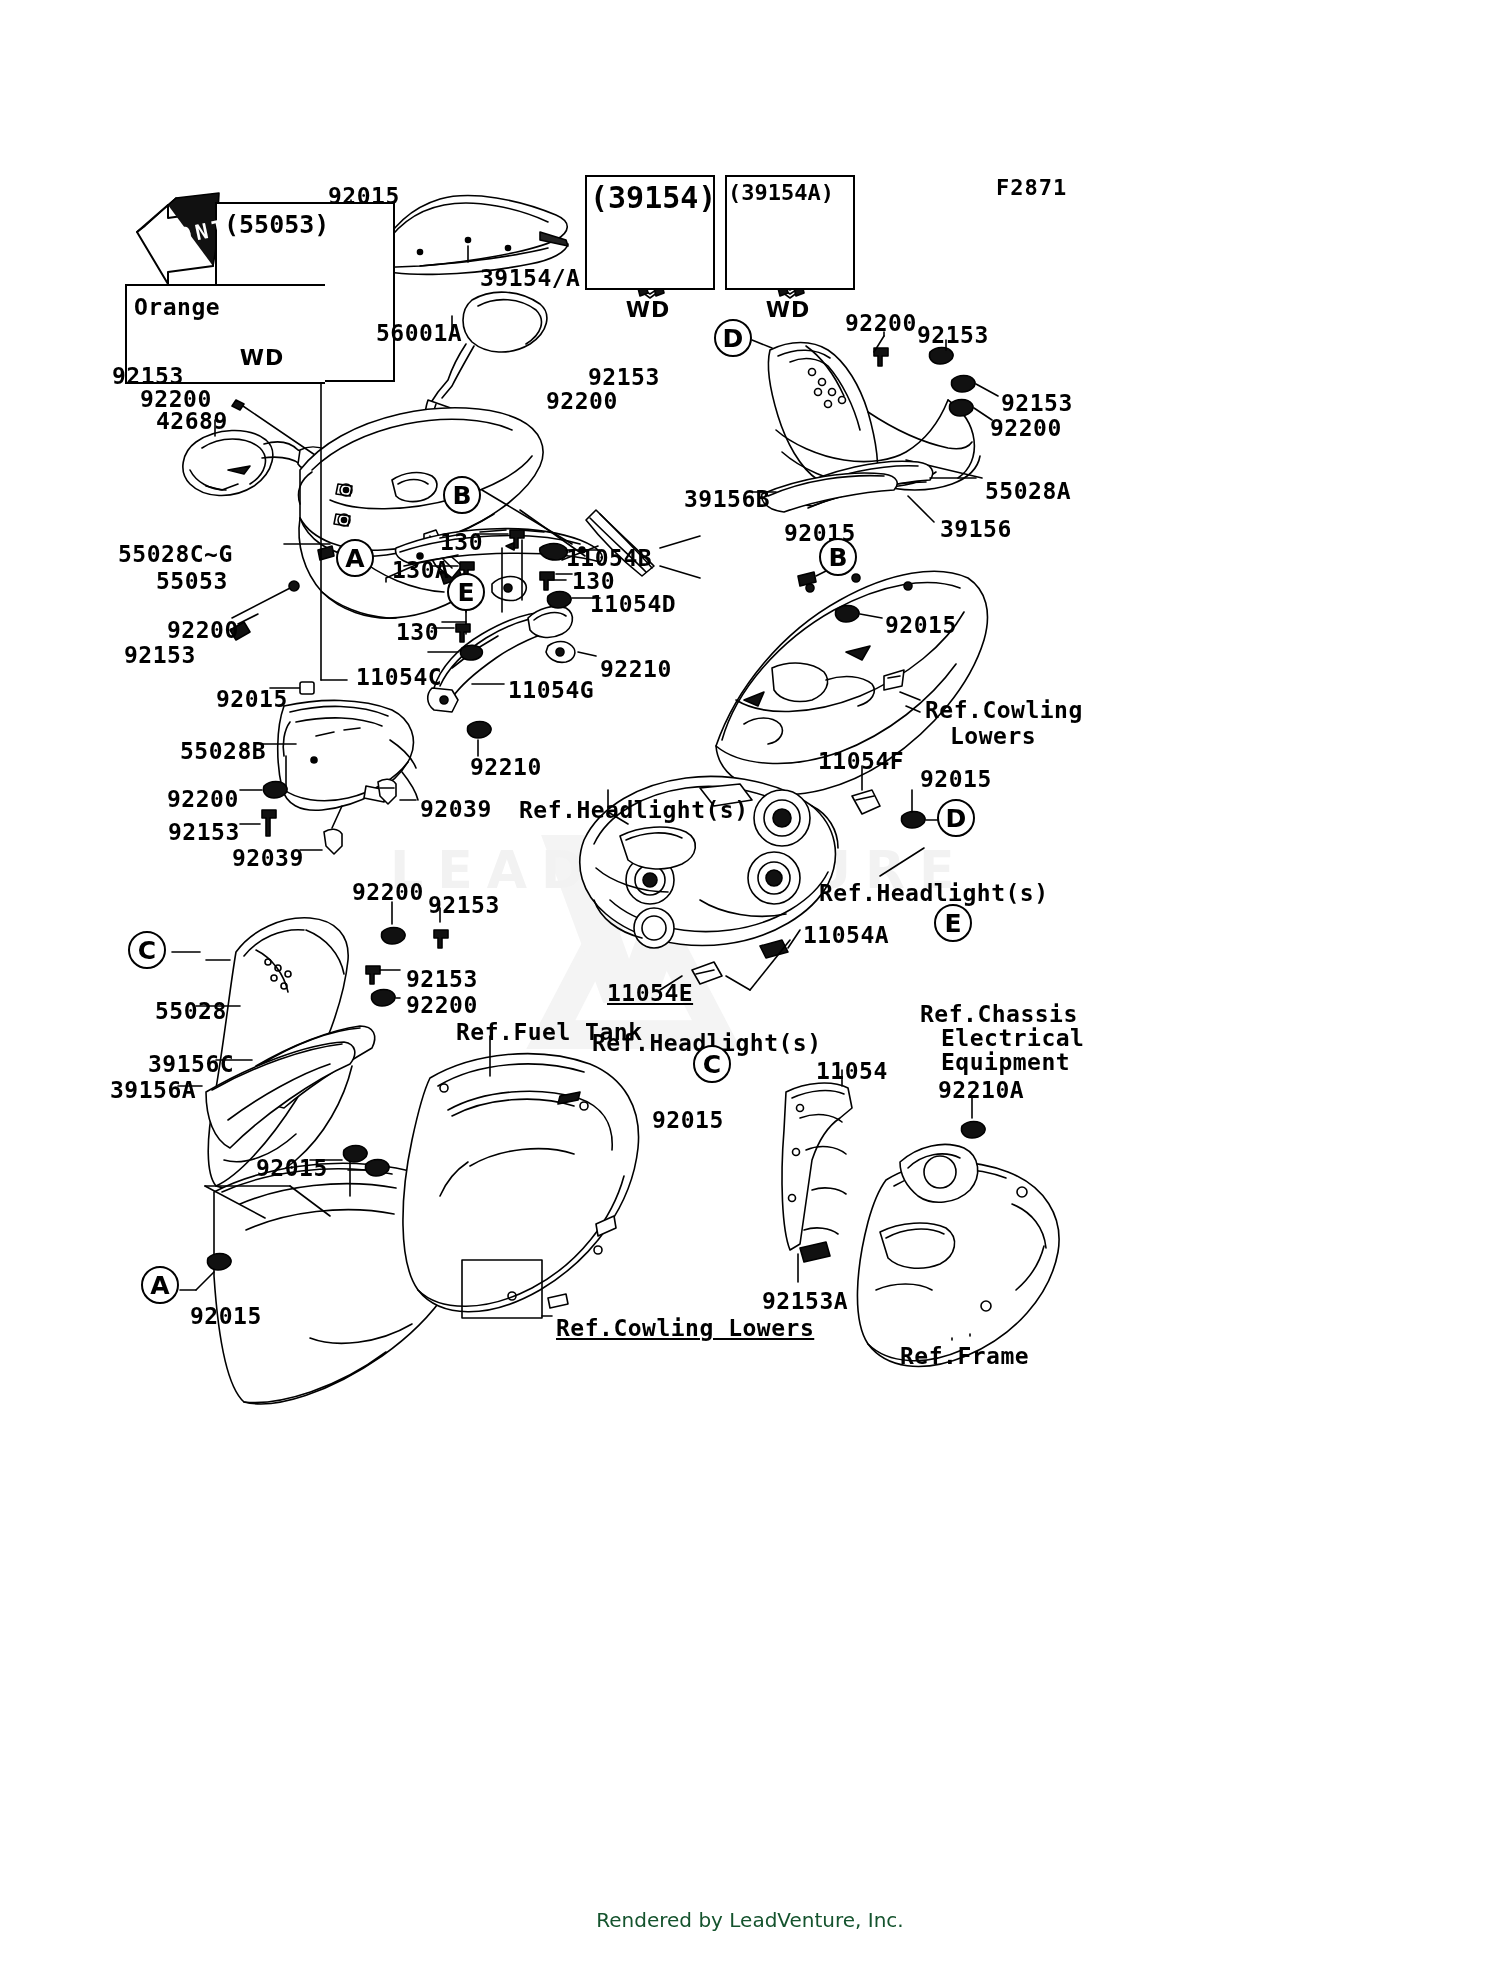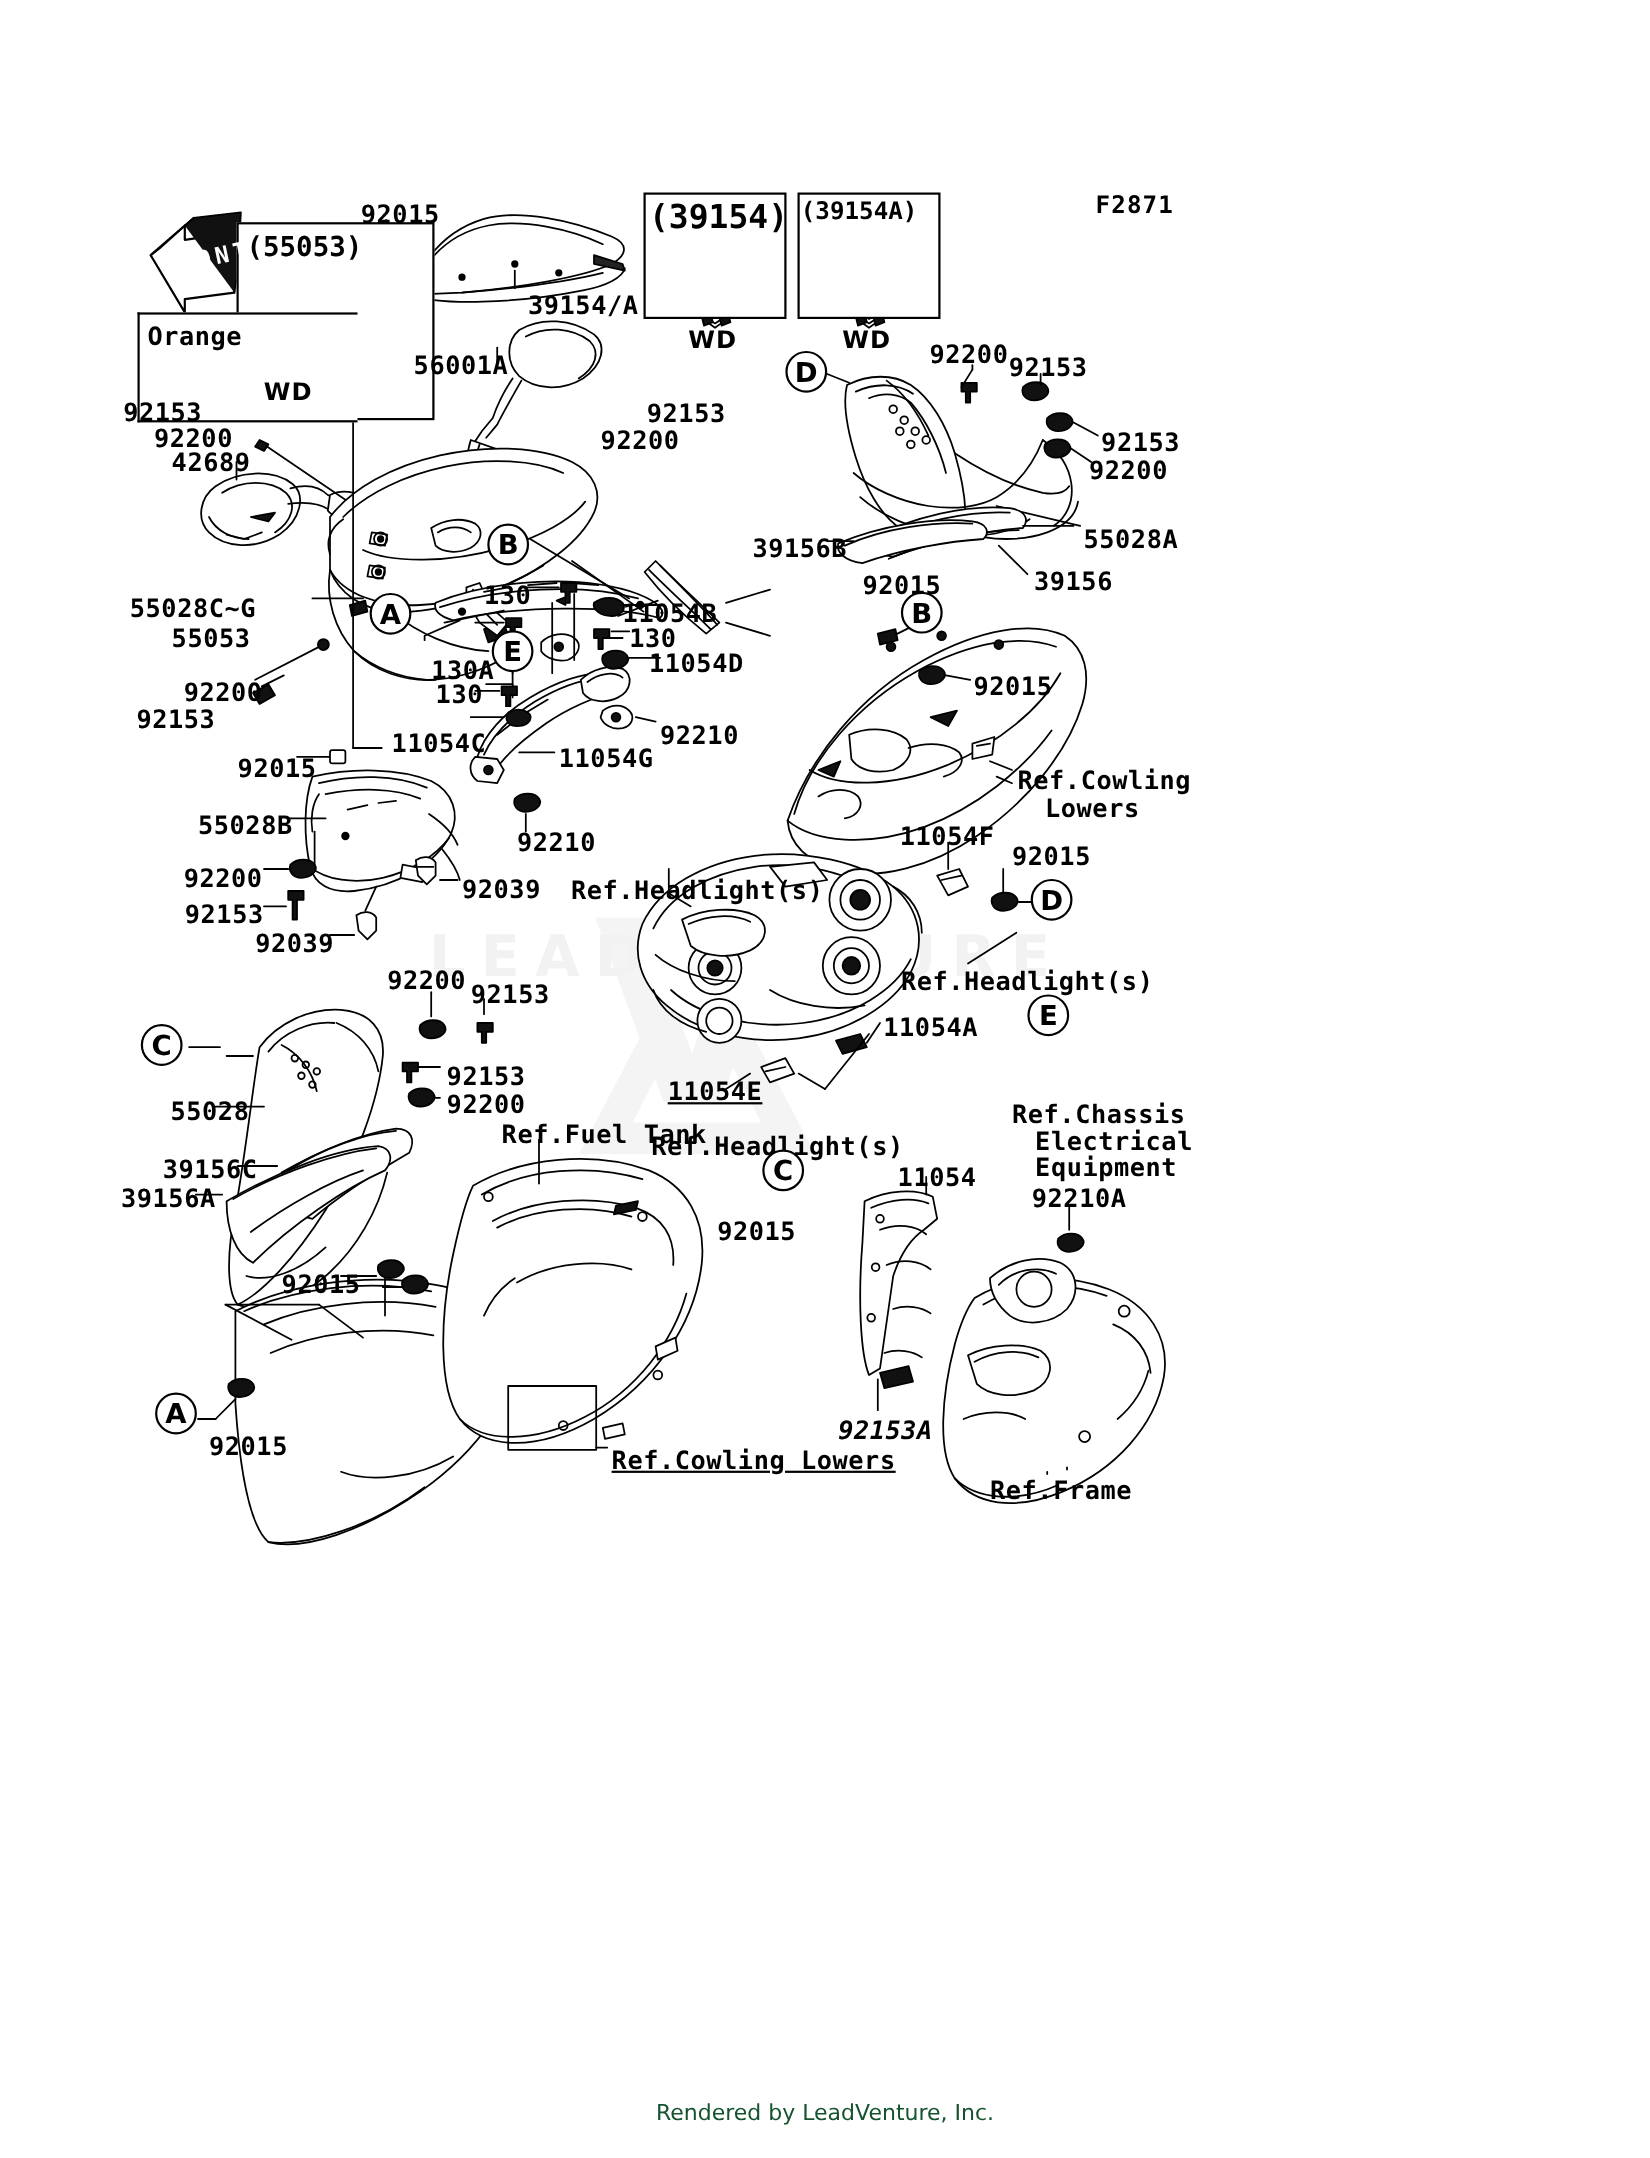"130A" div.lbl { margin-top: 40px -> none }
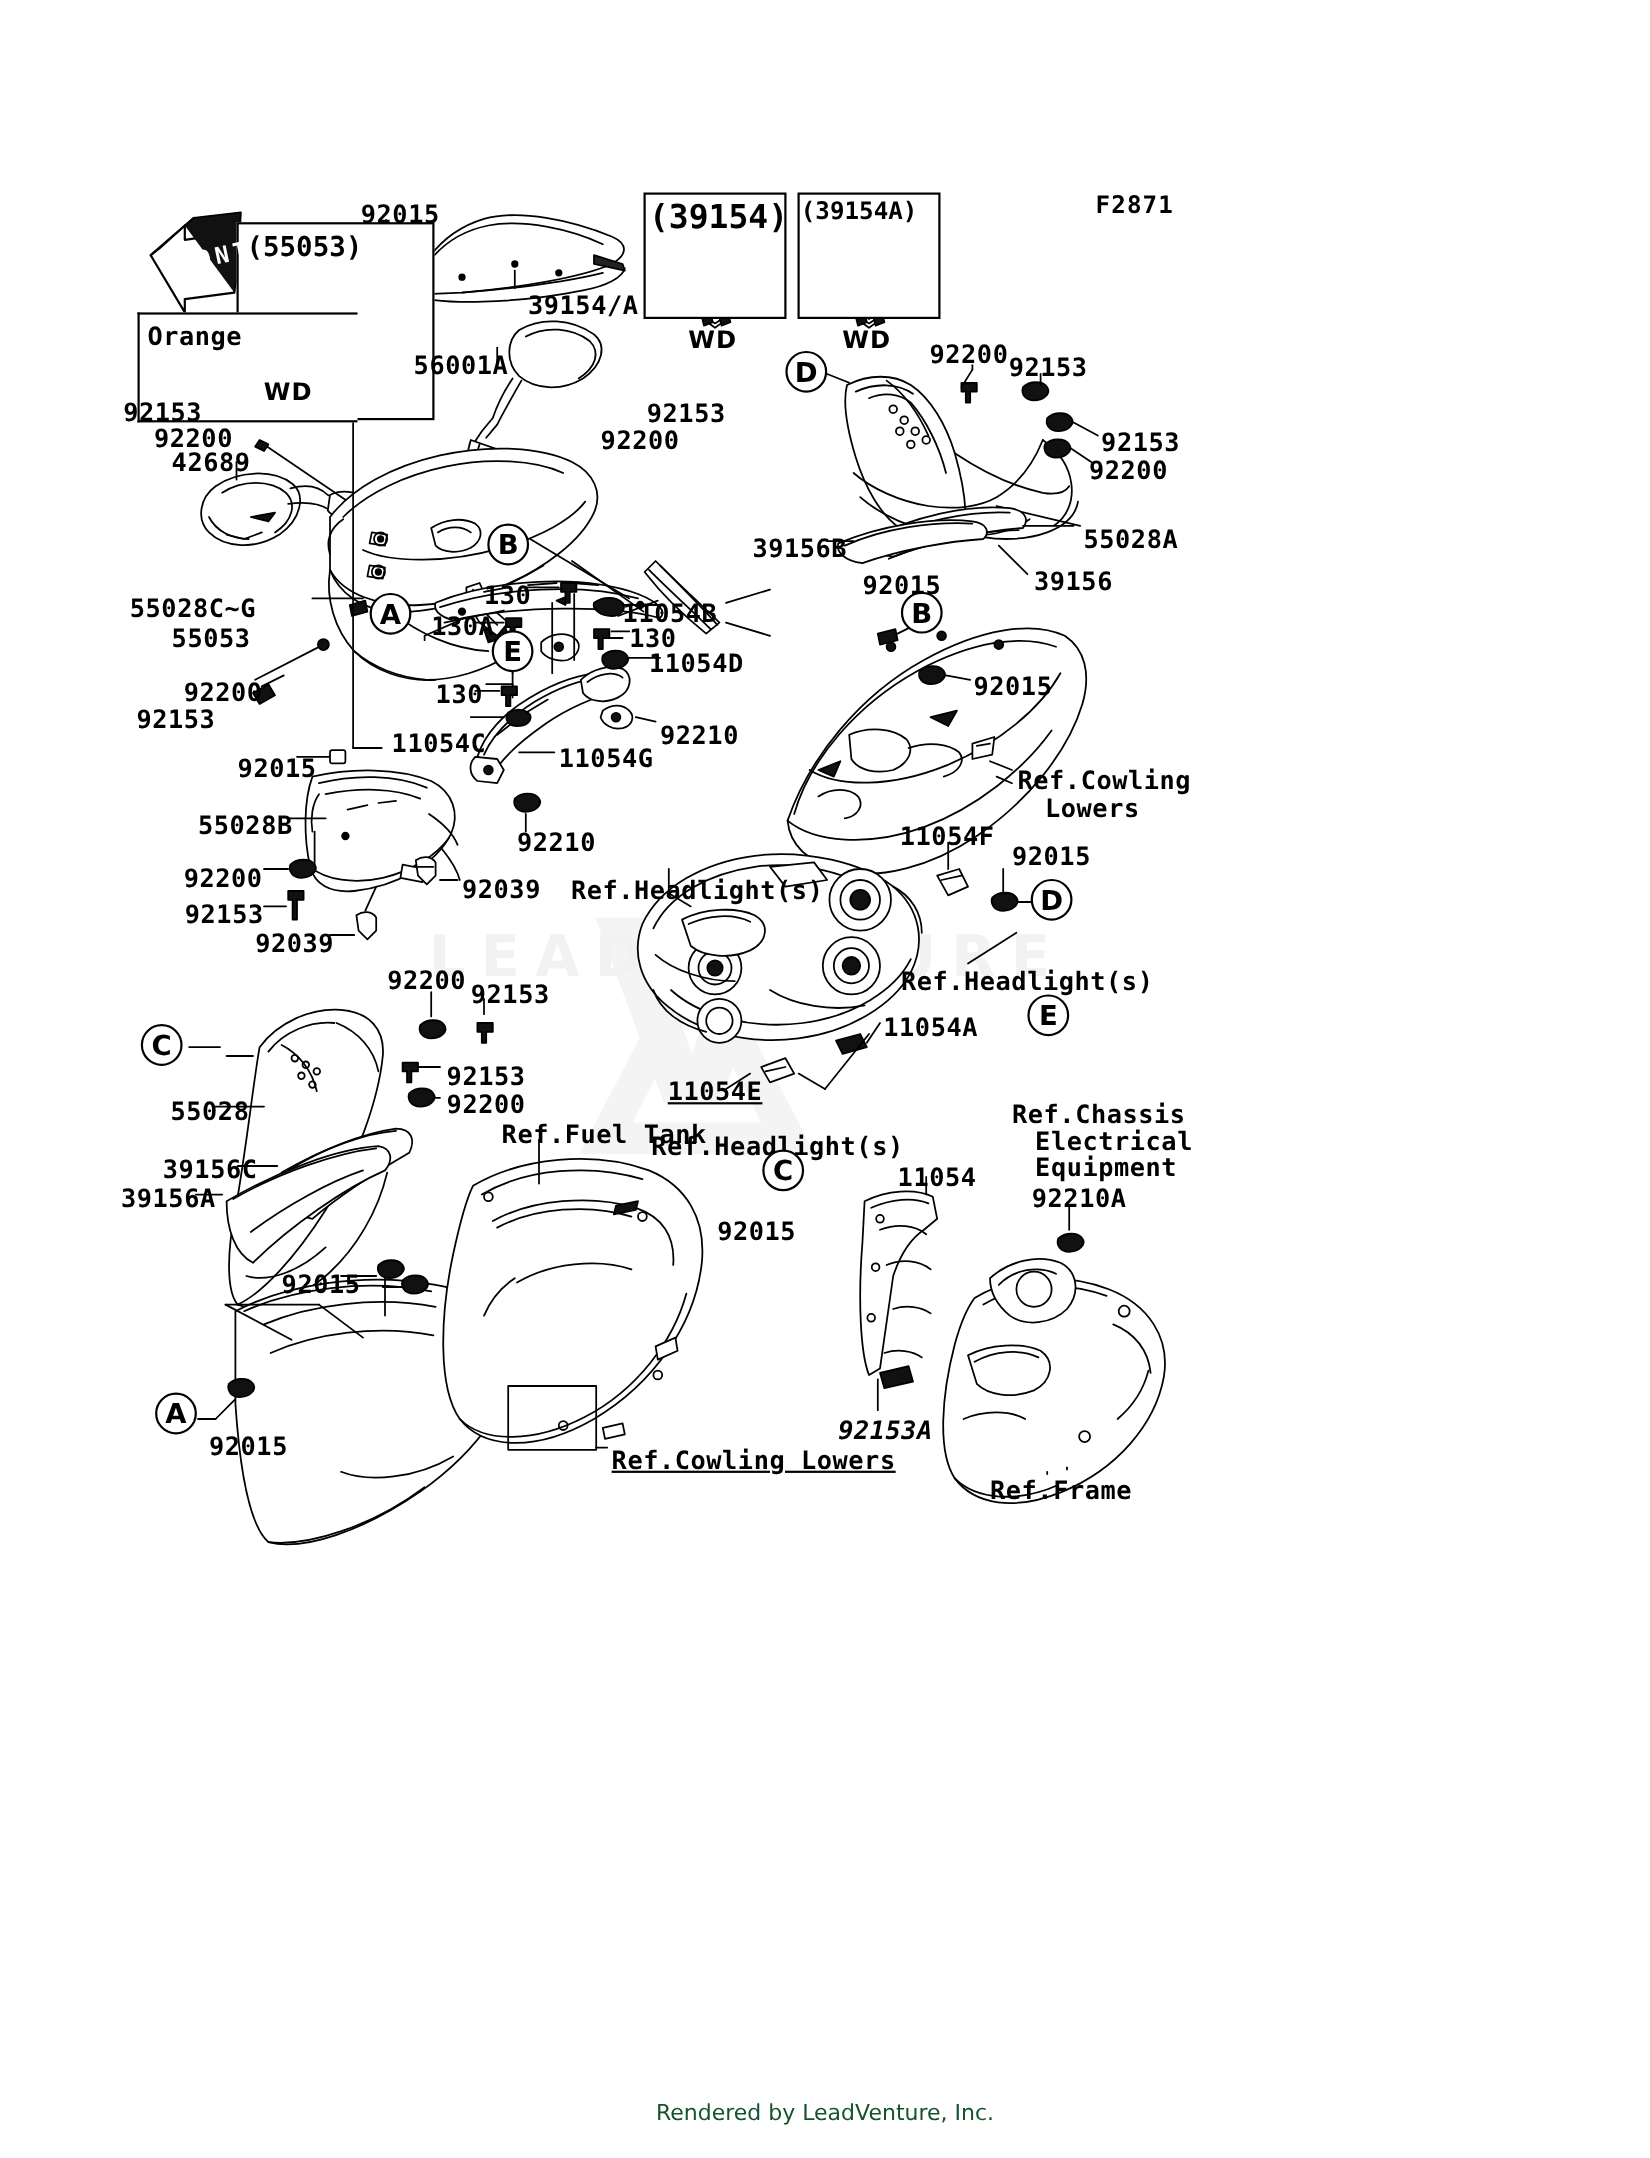"92153A" div.lbl { font-style: italic -> none }
